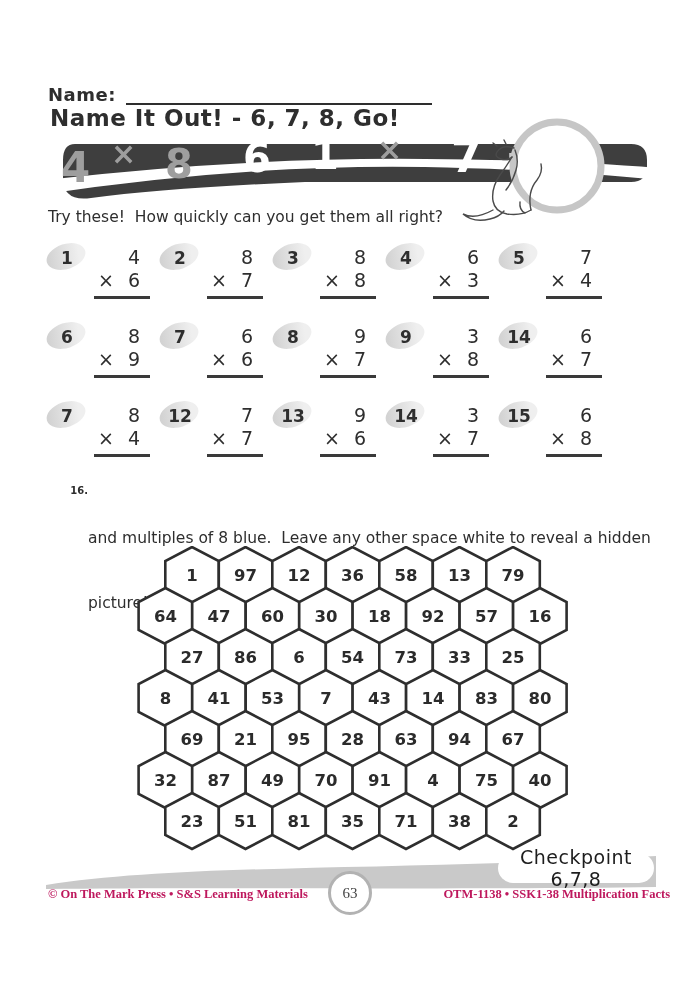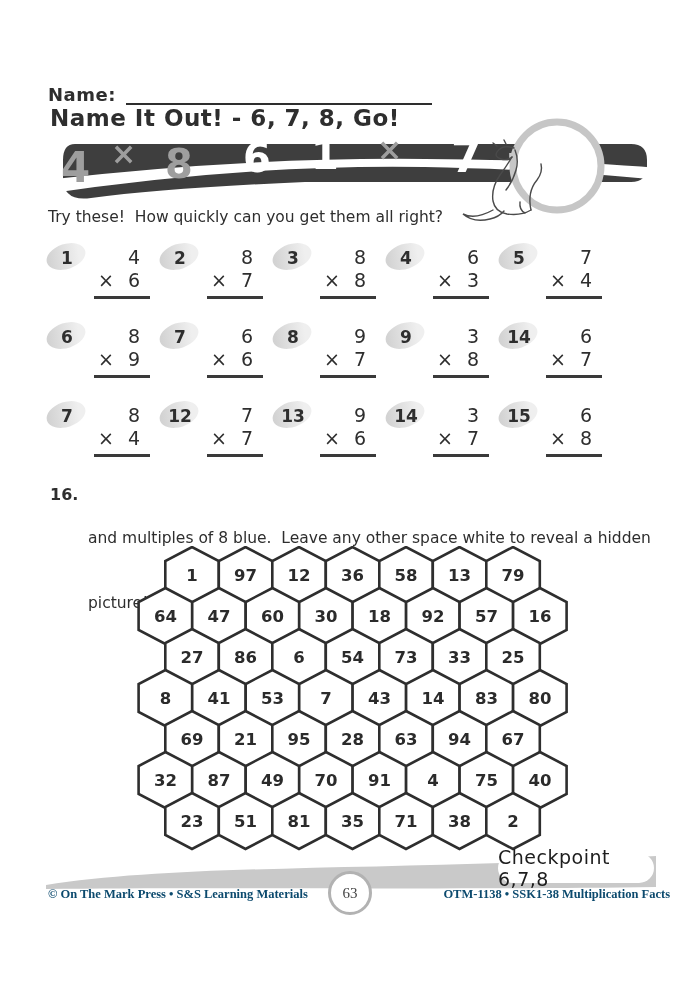"16." .instruction .inum { font-size: 16px -> 10px; text-align: none -> right }
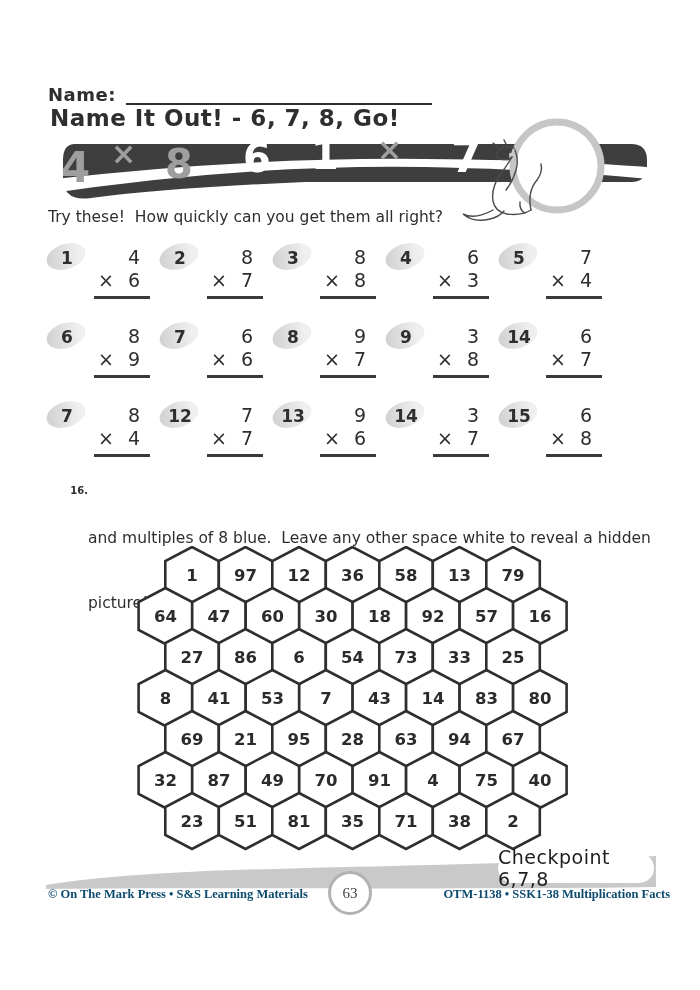"Checkpoint 6,7,8" .checkpoint-pill { text-align: none -> center }
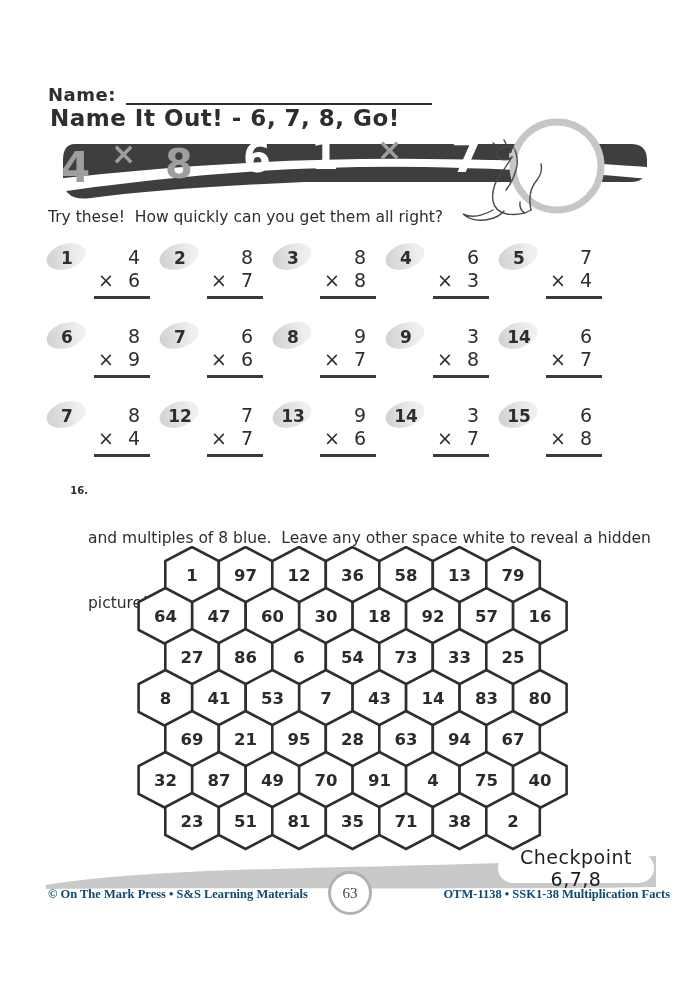"© On The Mark Press" .footer-left,.footer-right { color: #0c4a6e -> #be185d }
